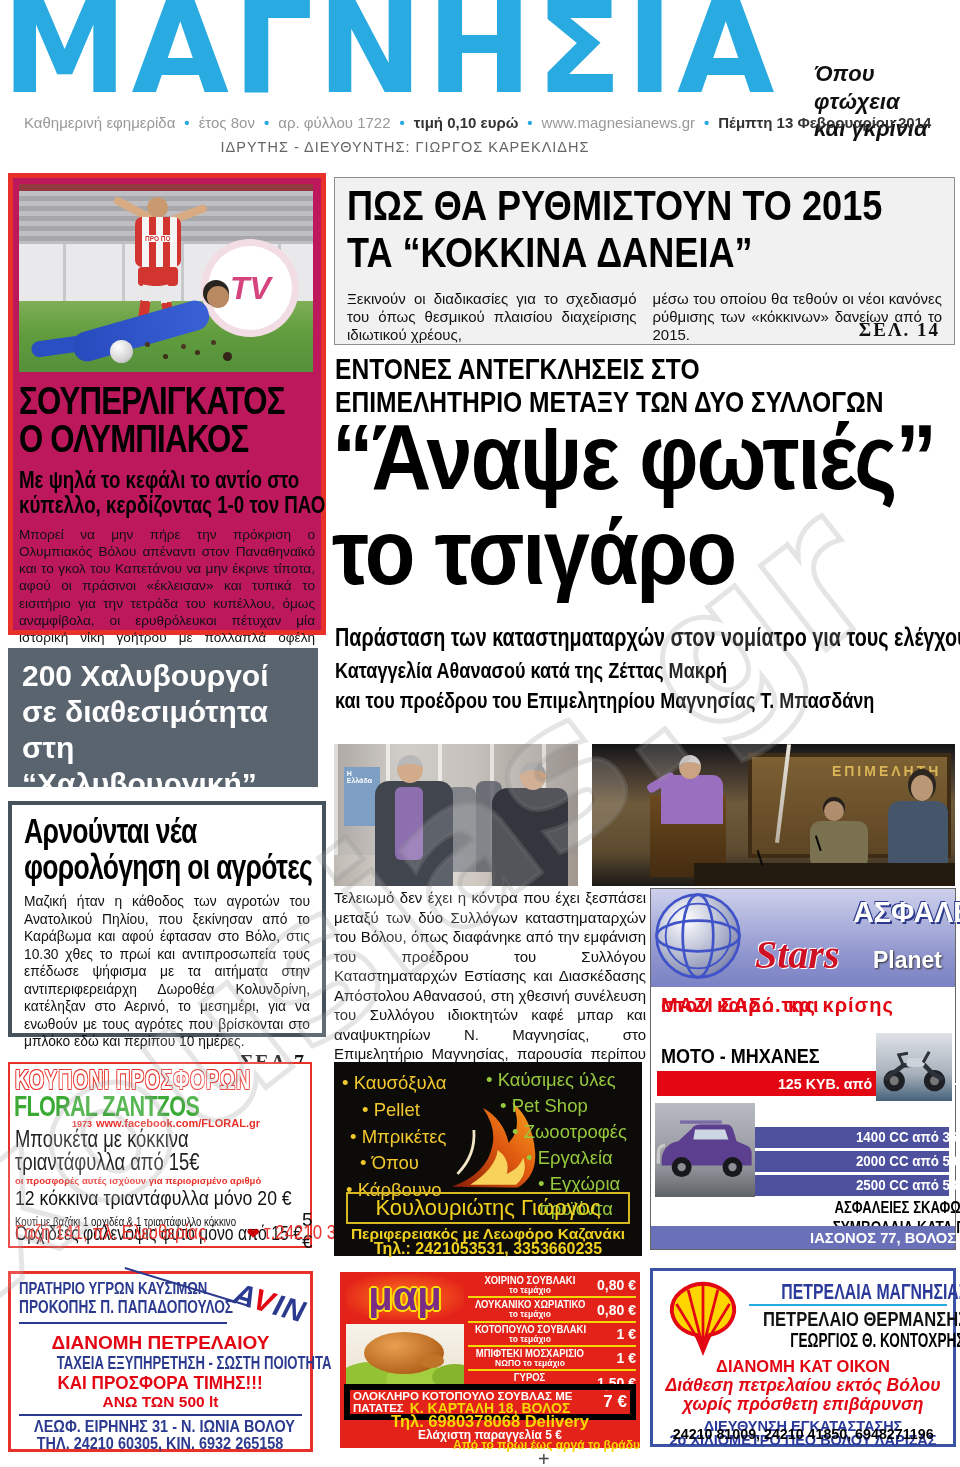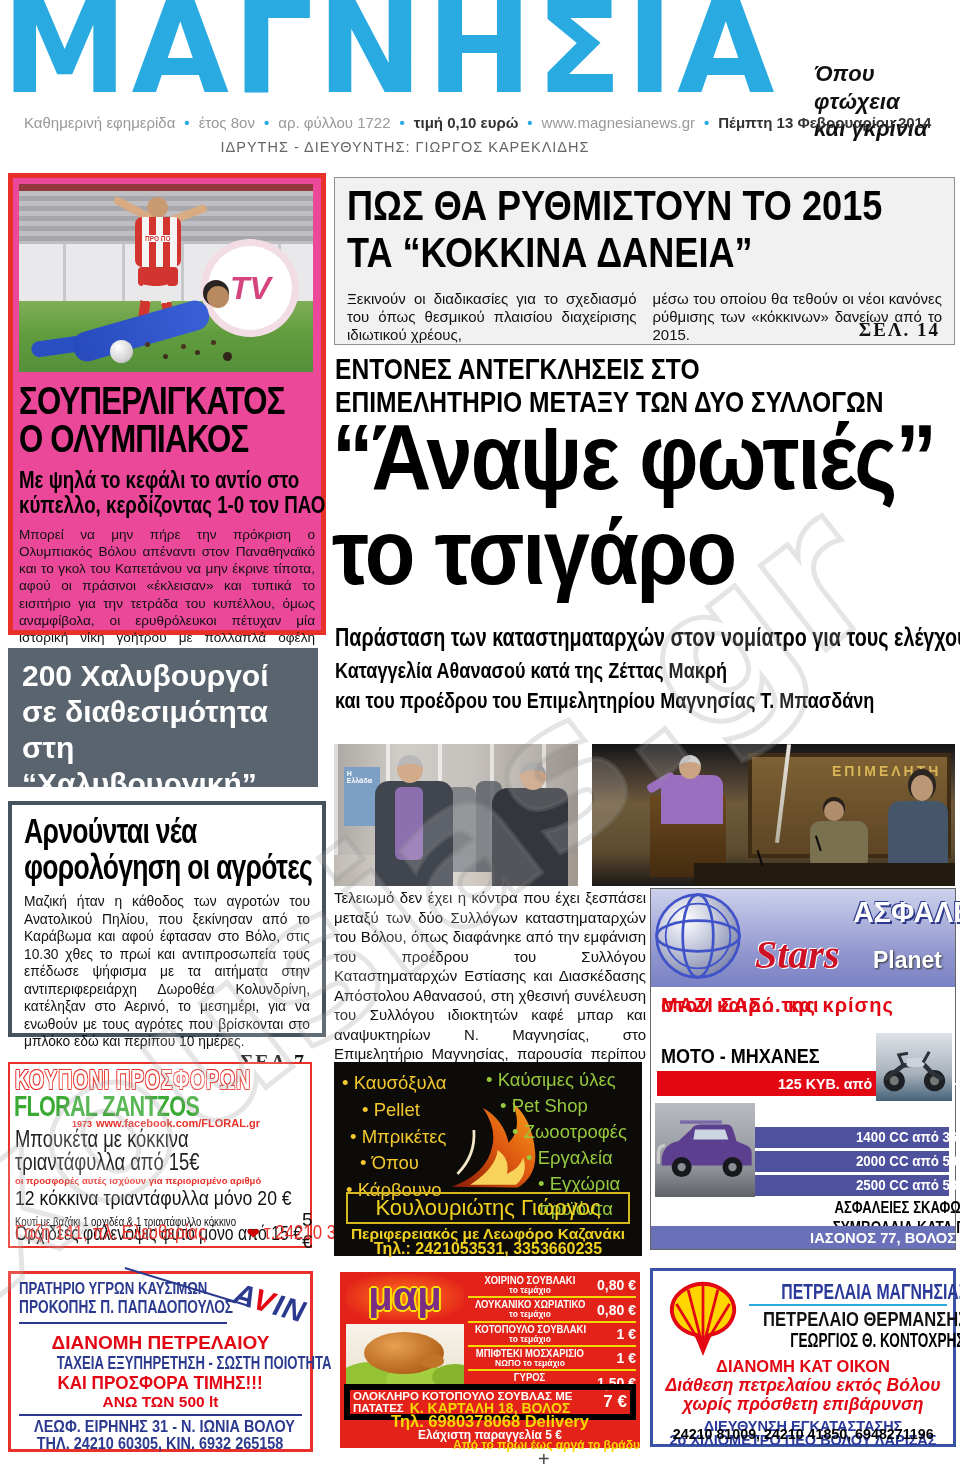"TV" .soccer-box { background: #ec4899 -> #be185d }
